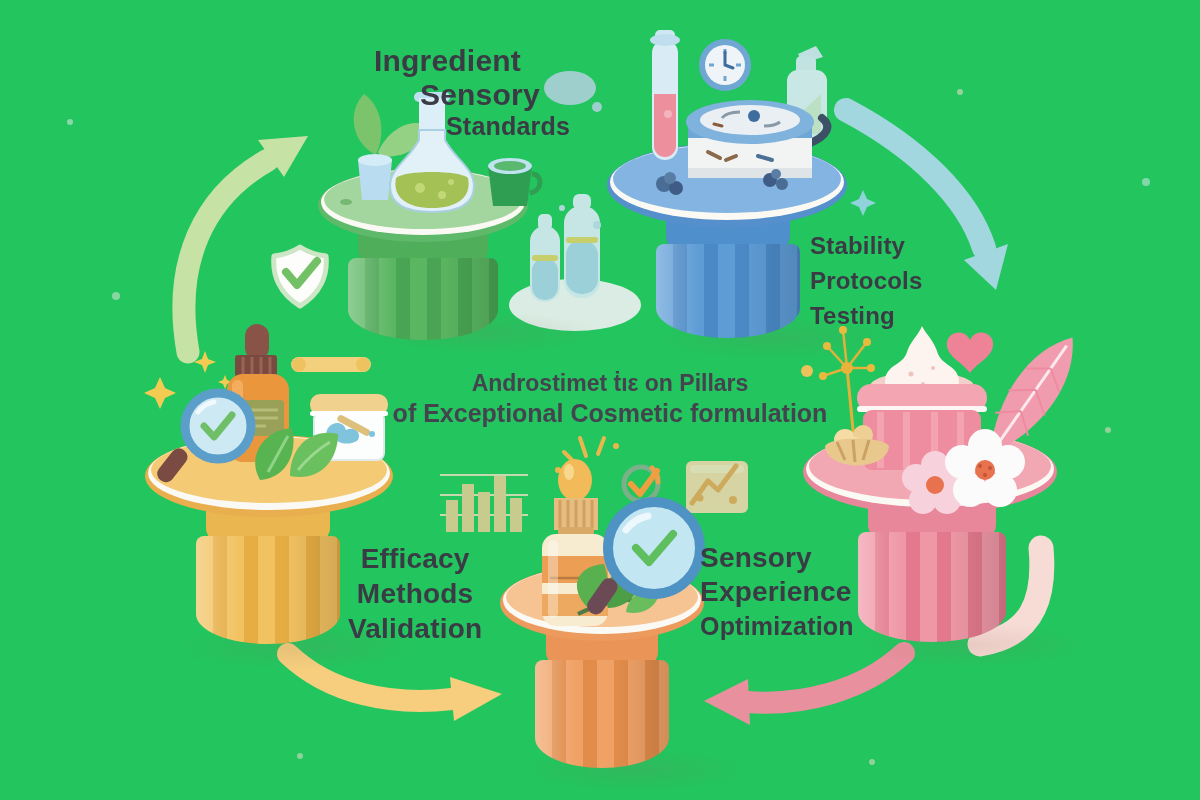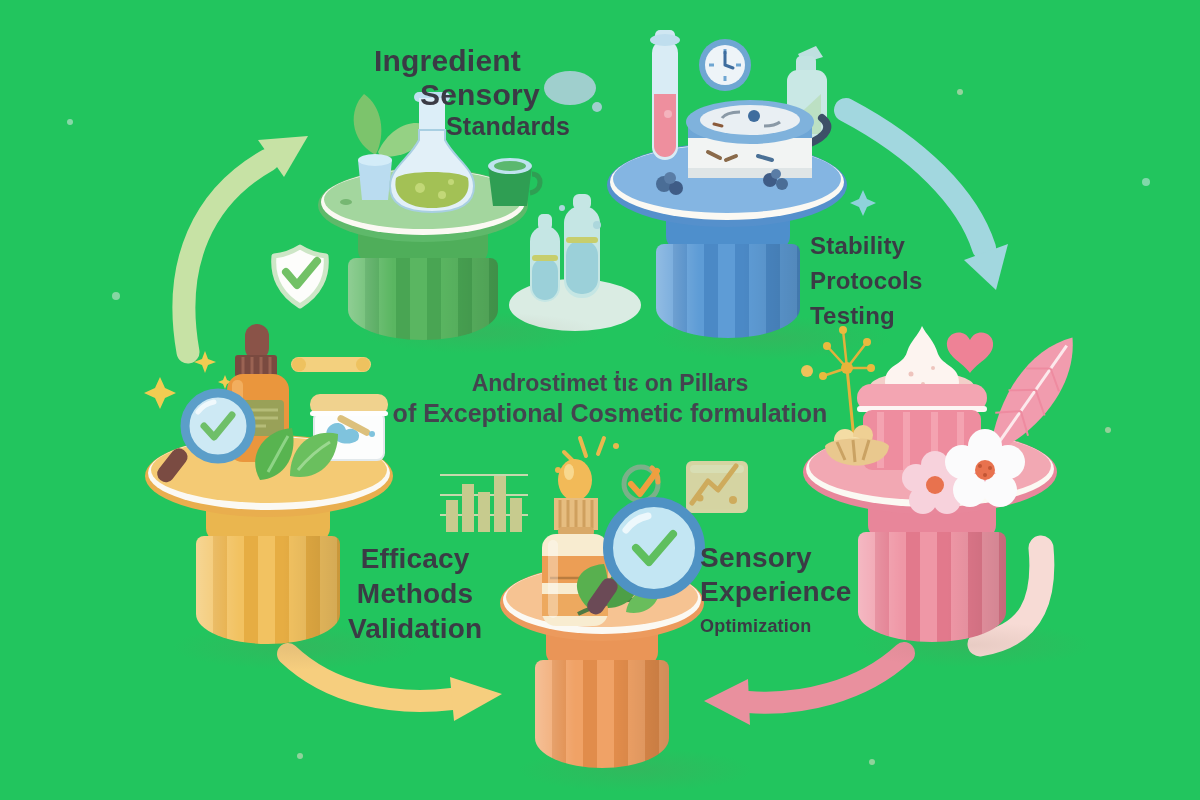"Optimization" span { font-size: 18px -> 25px }
